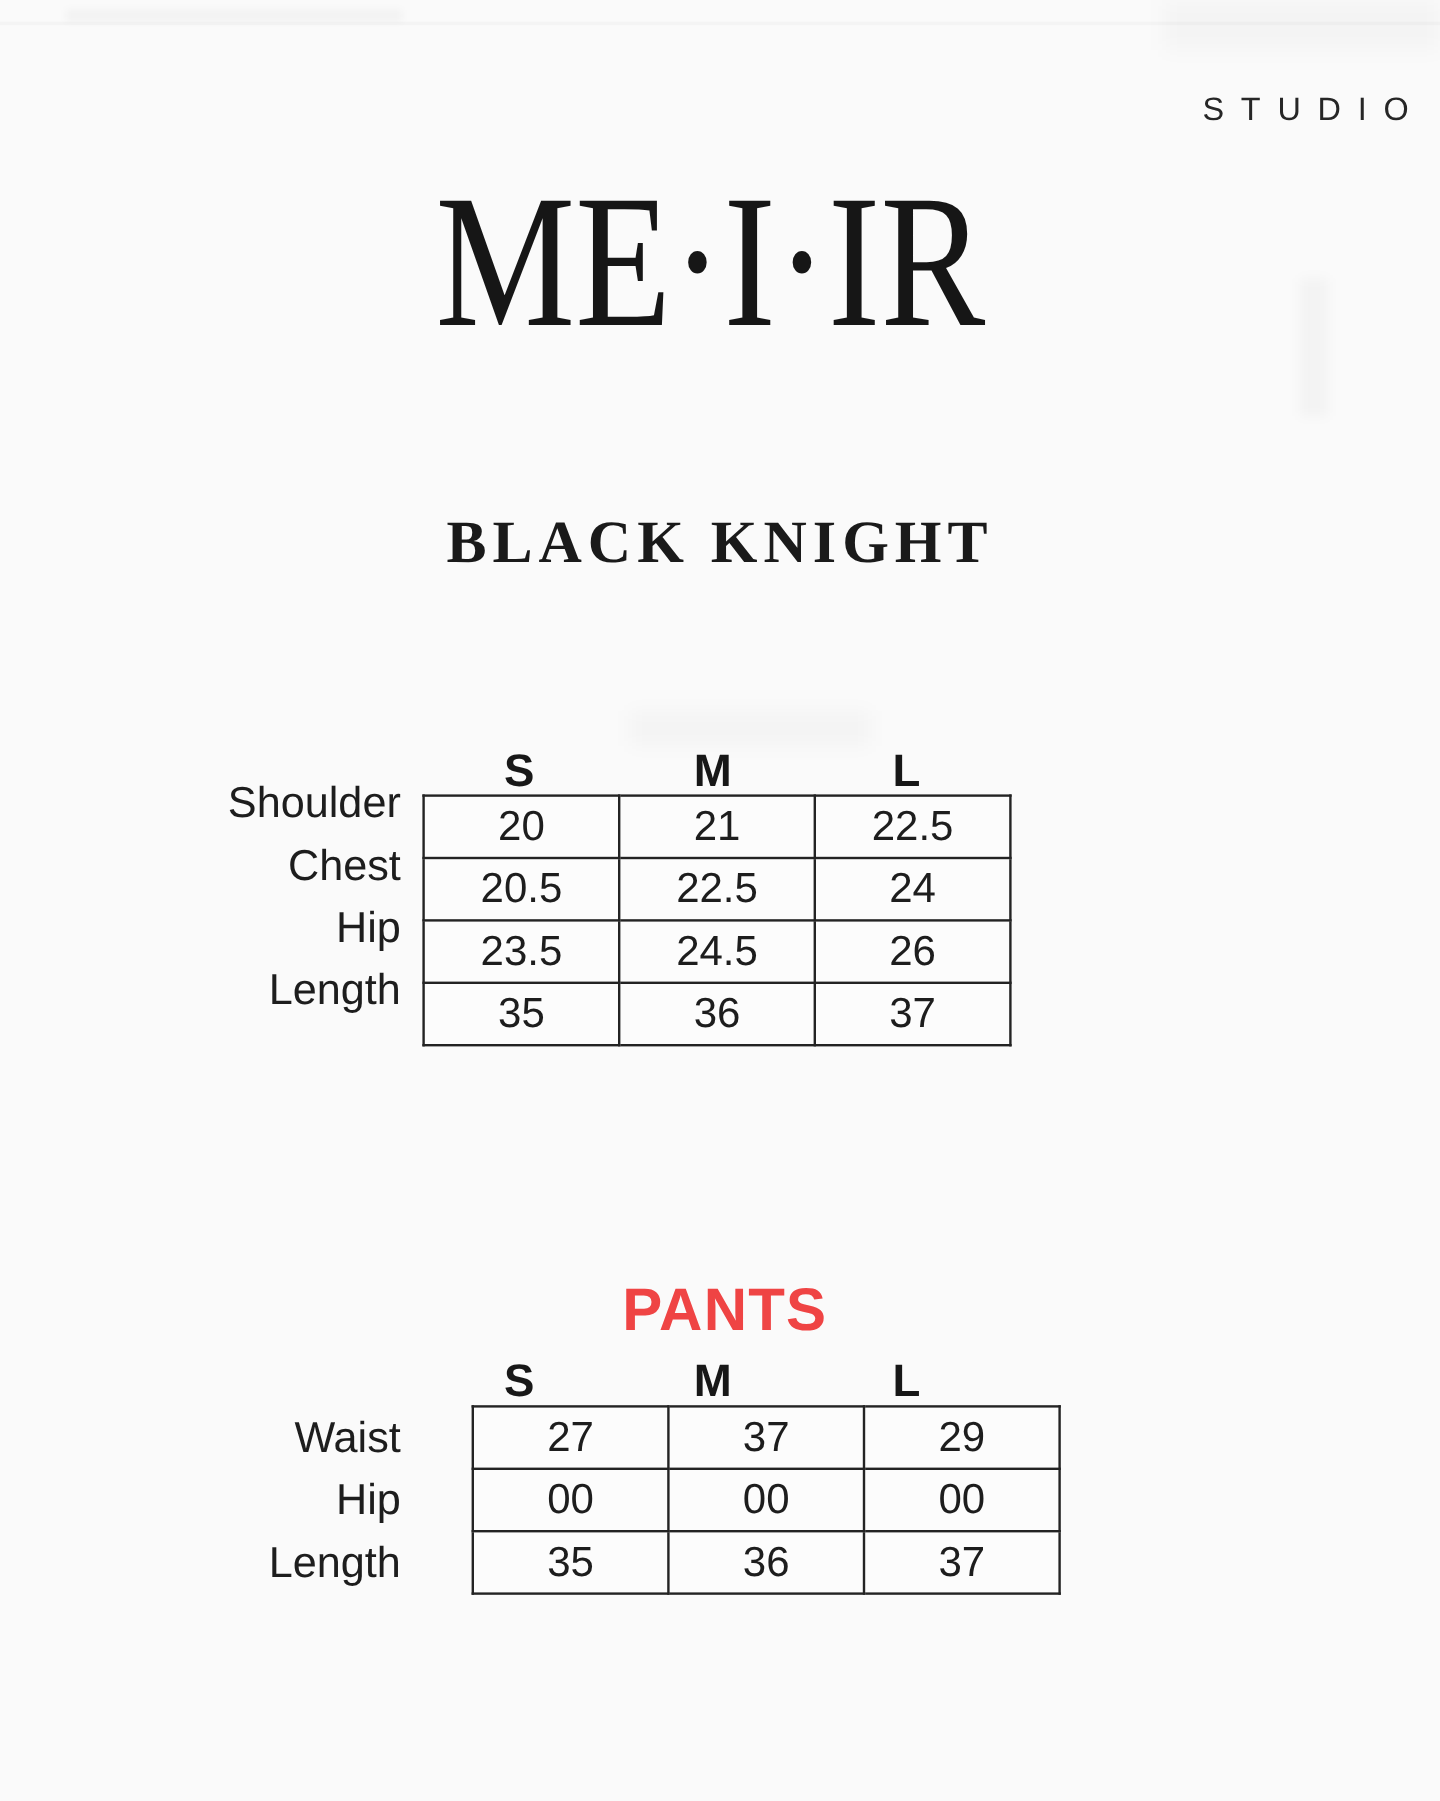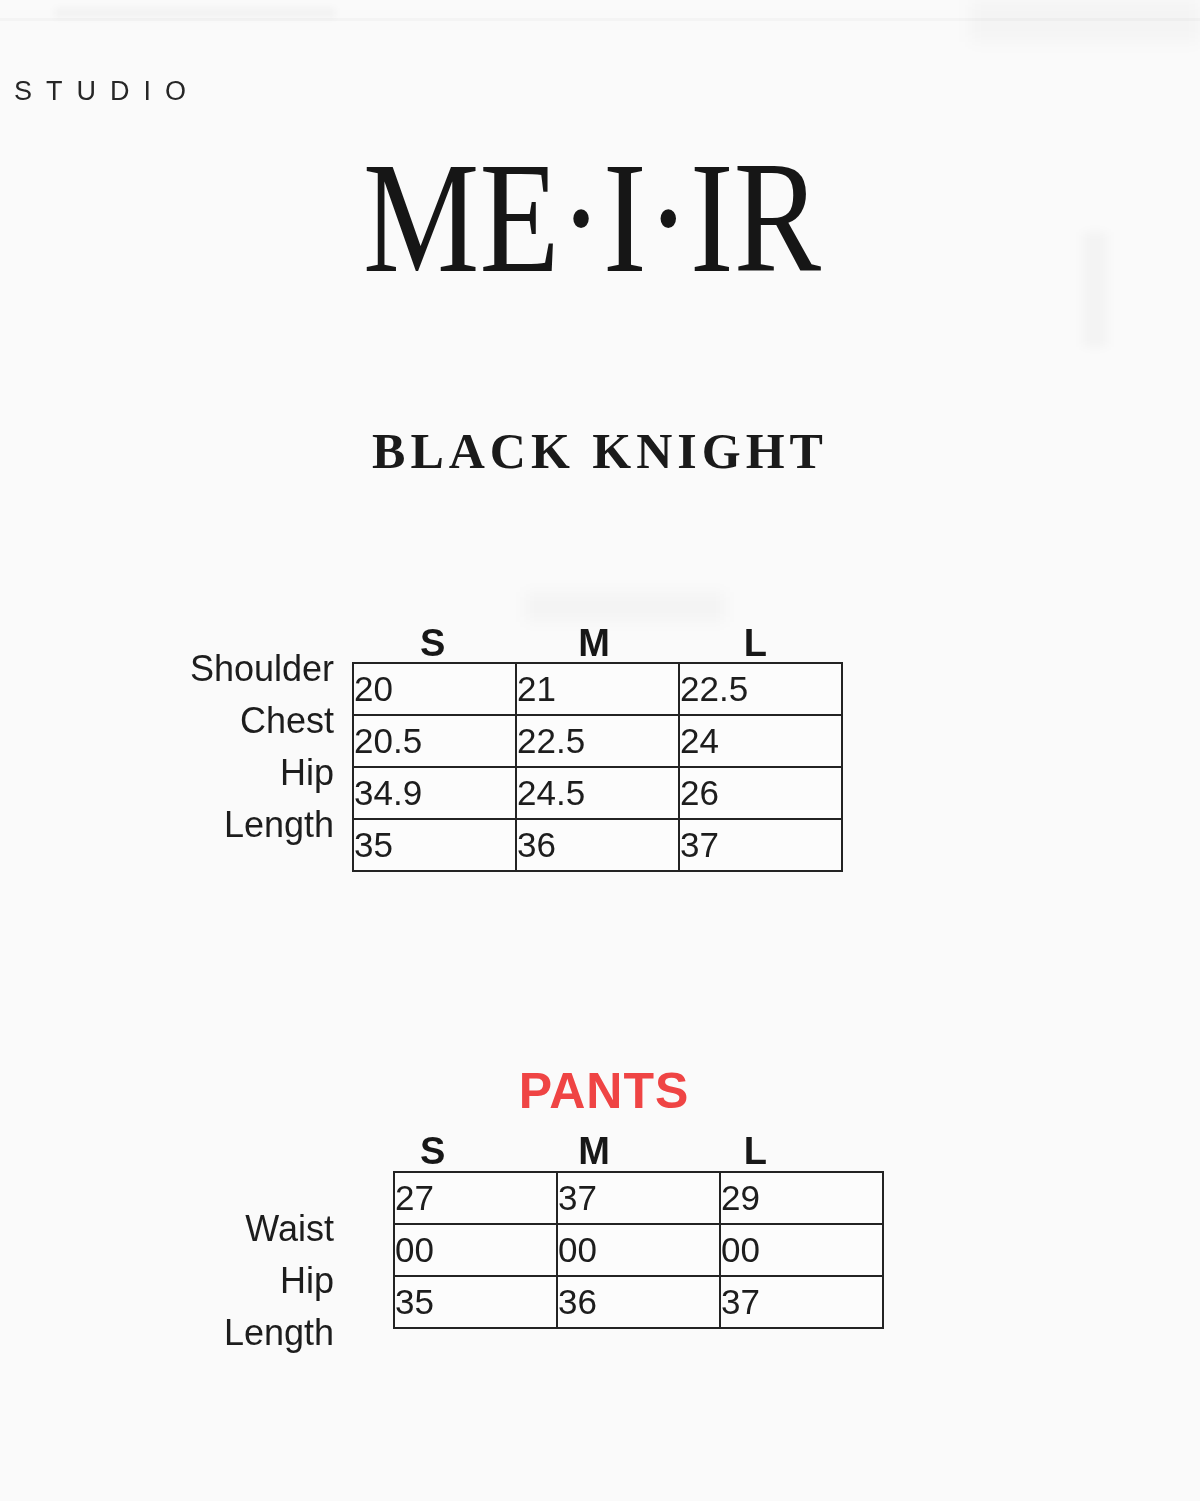"STUDIO" .studio { text-align: left -> right }
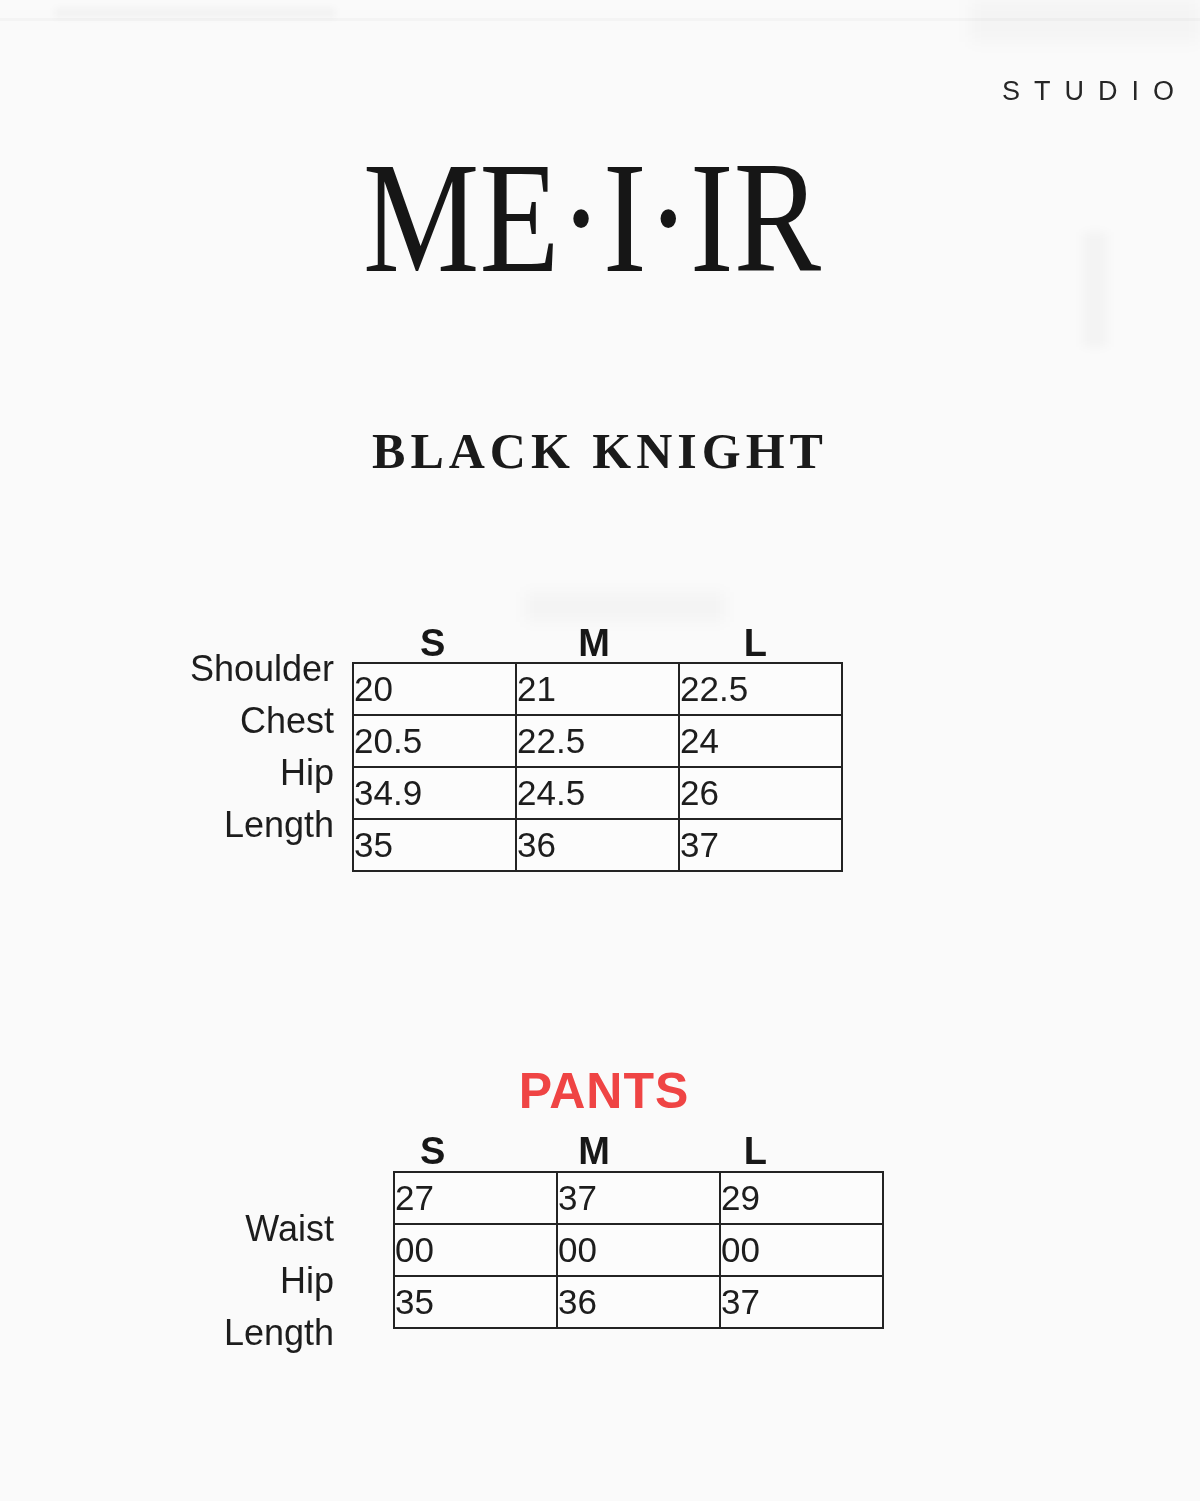"20" .size-table td { text-align: none -> center }
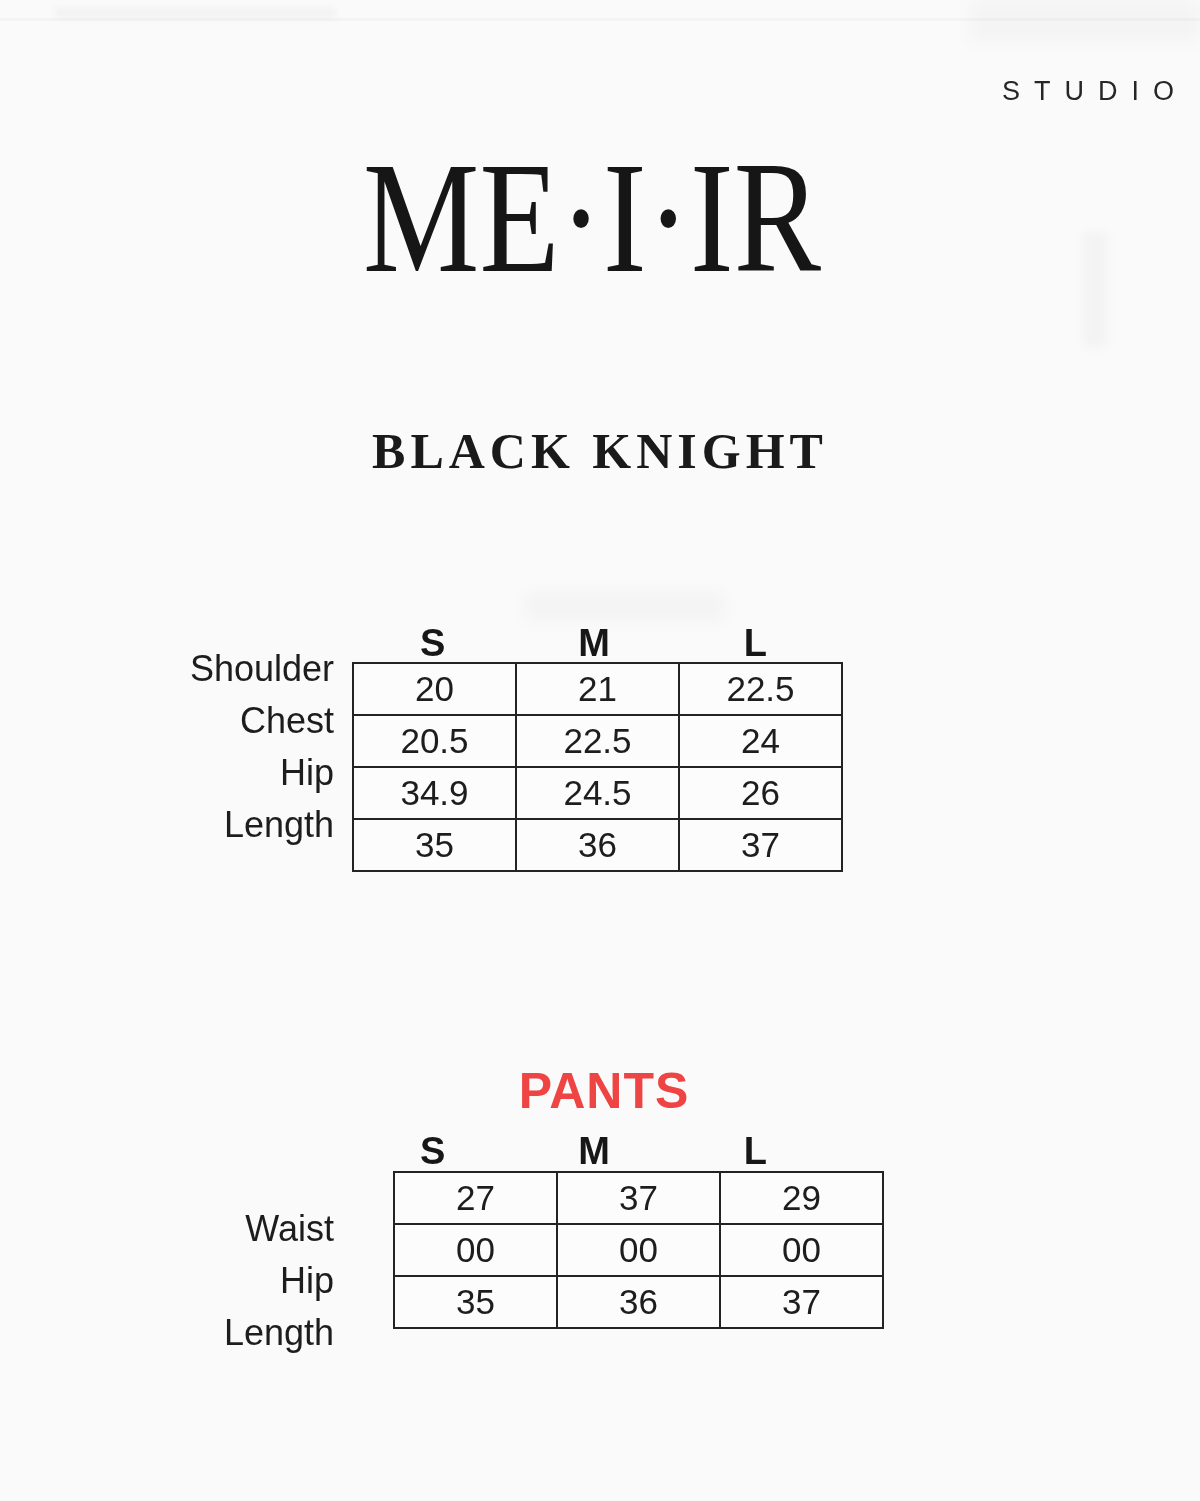"34.9" td { text: 34.9 -> 23.5 }
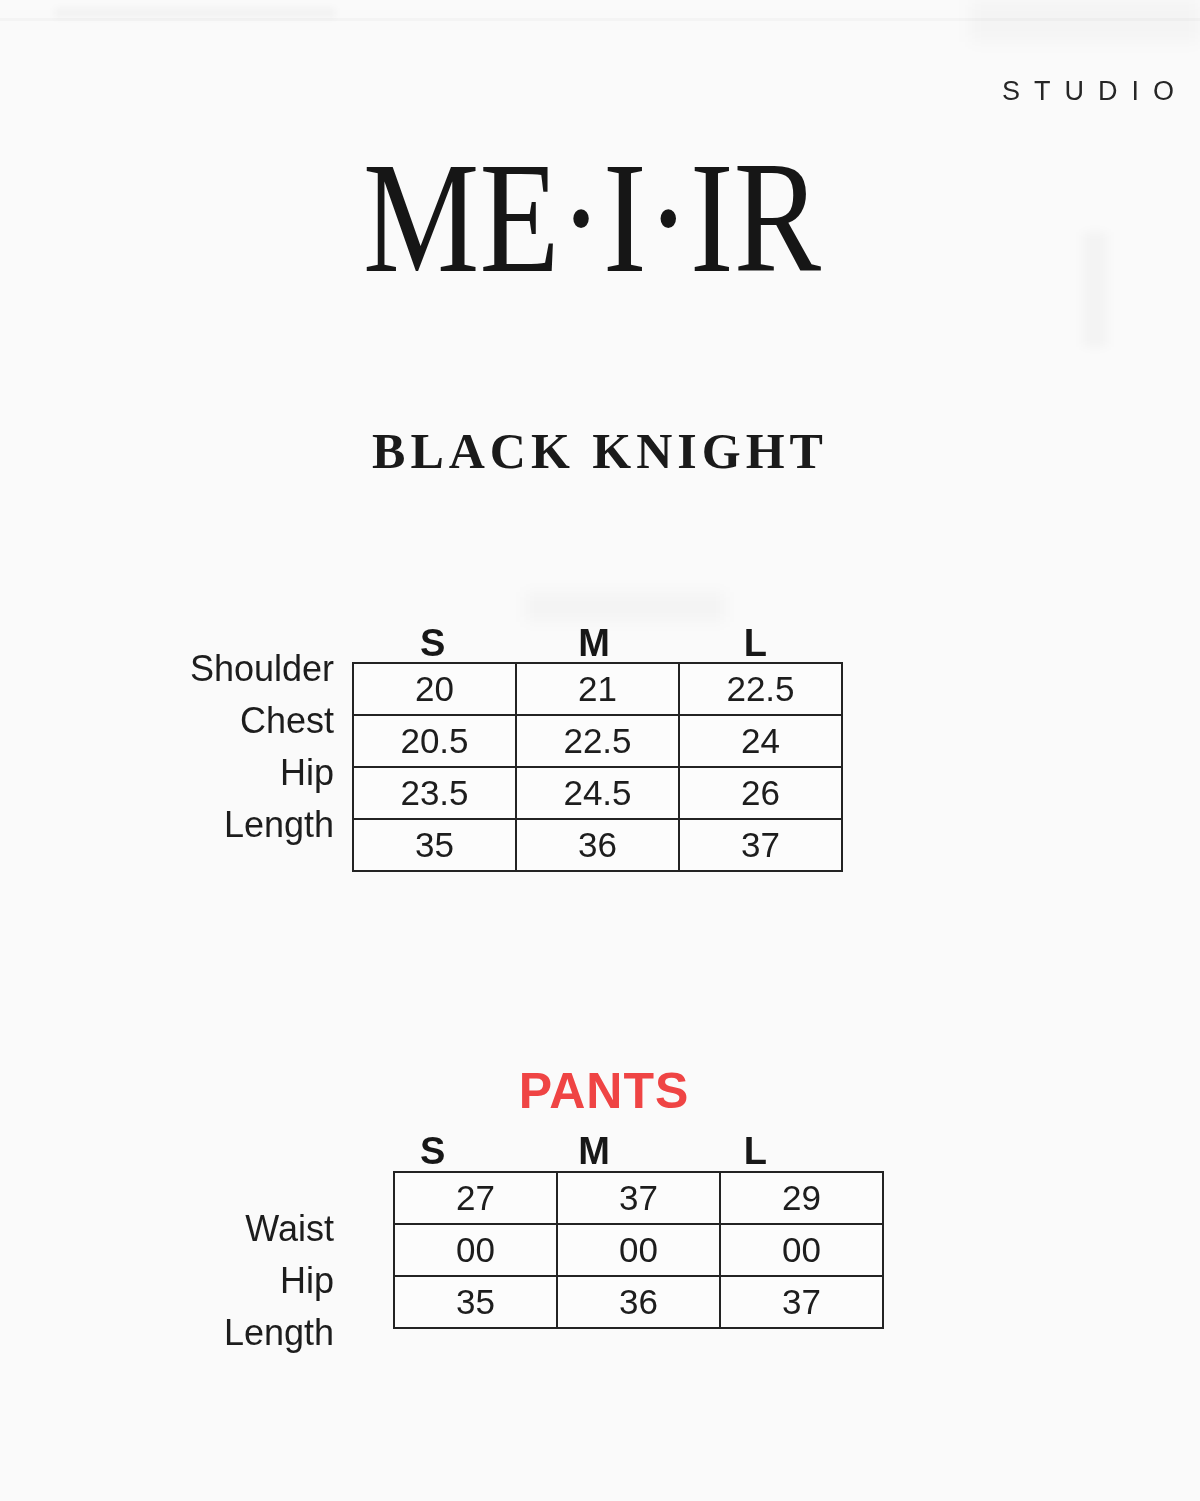"Waist" #labels-2 { margin-top: 31px -> none }
